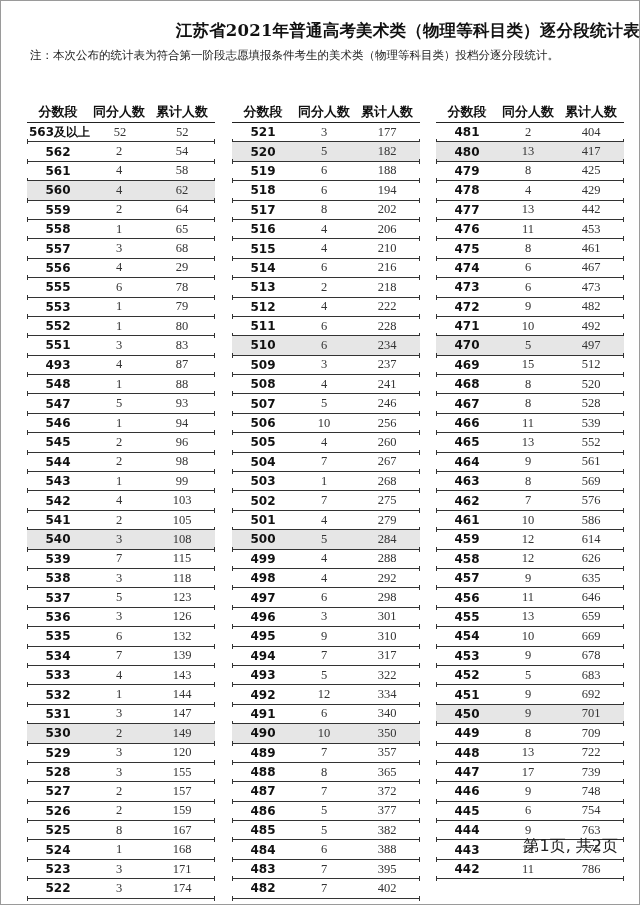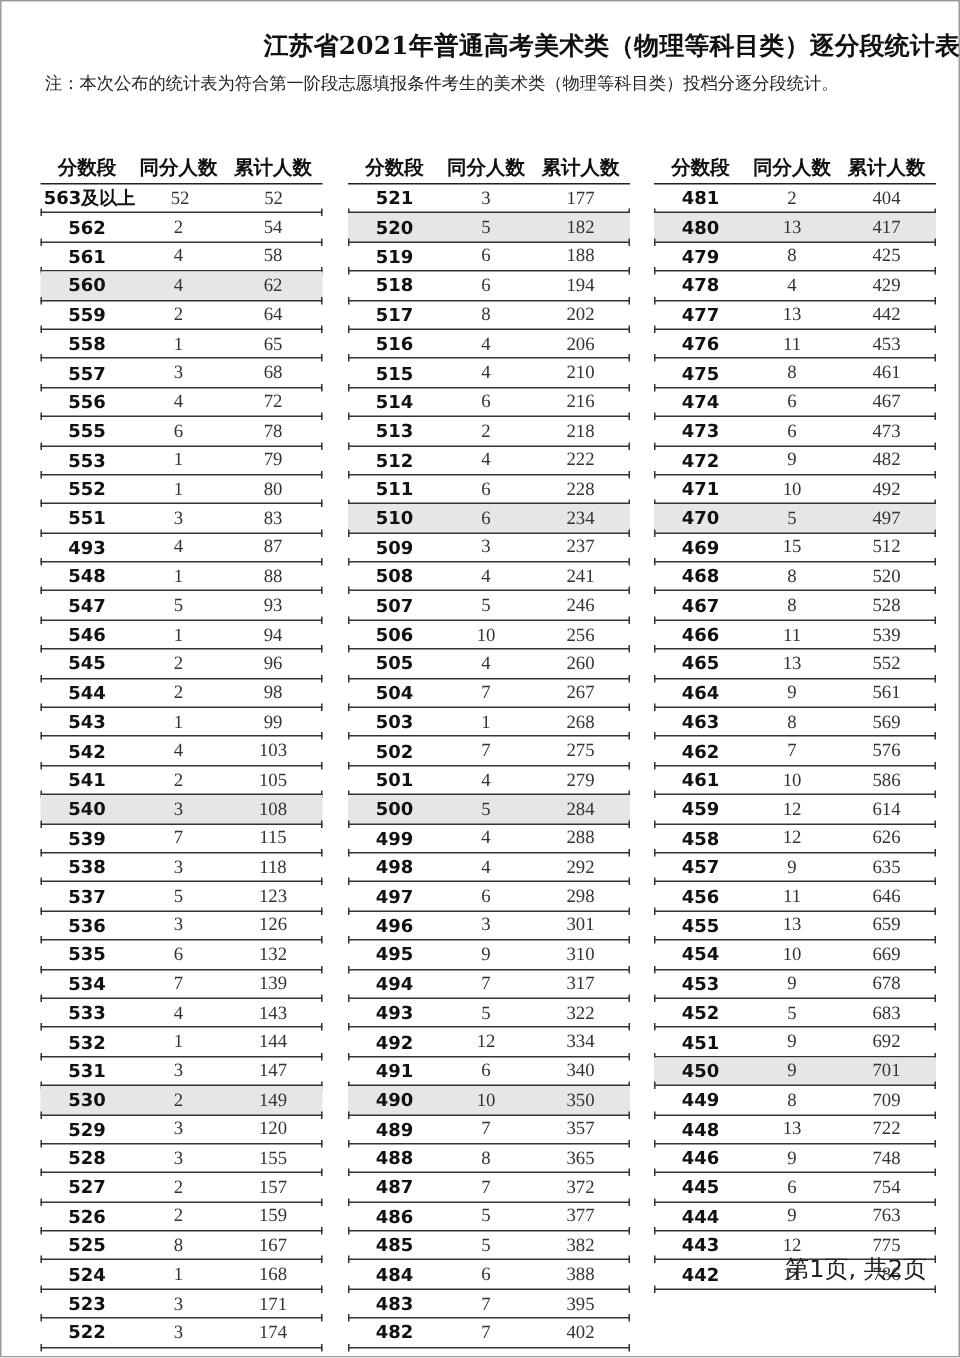"563及以上" .row .score.wide { text-align: center -> left }
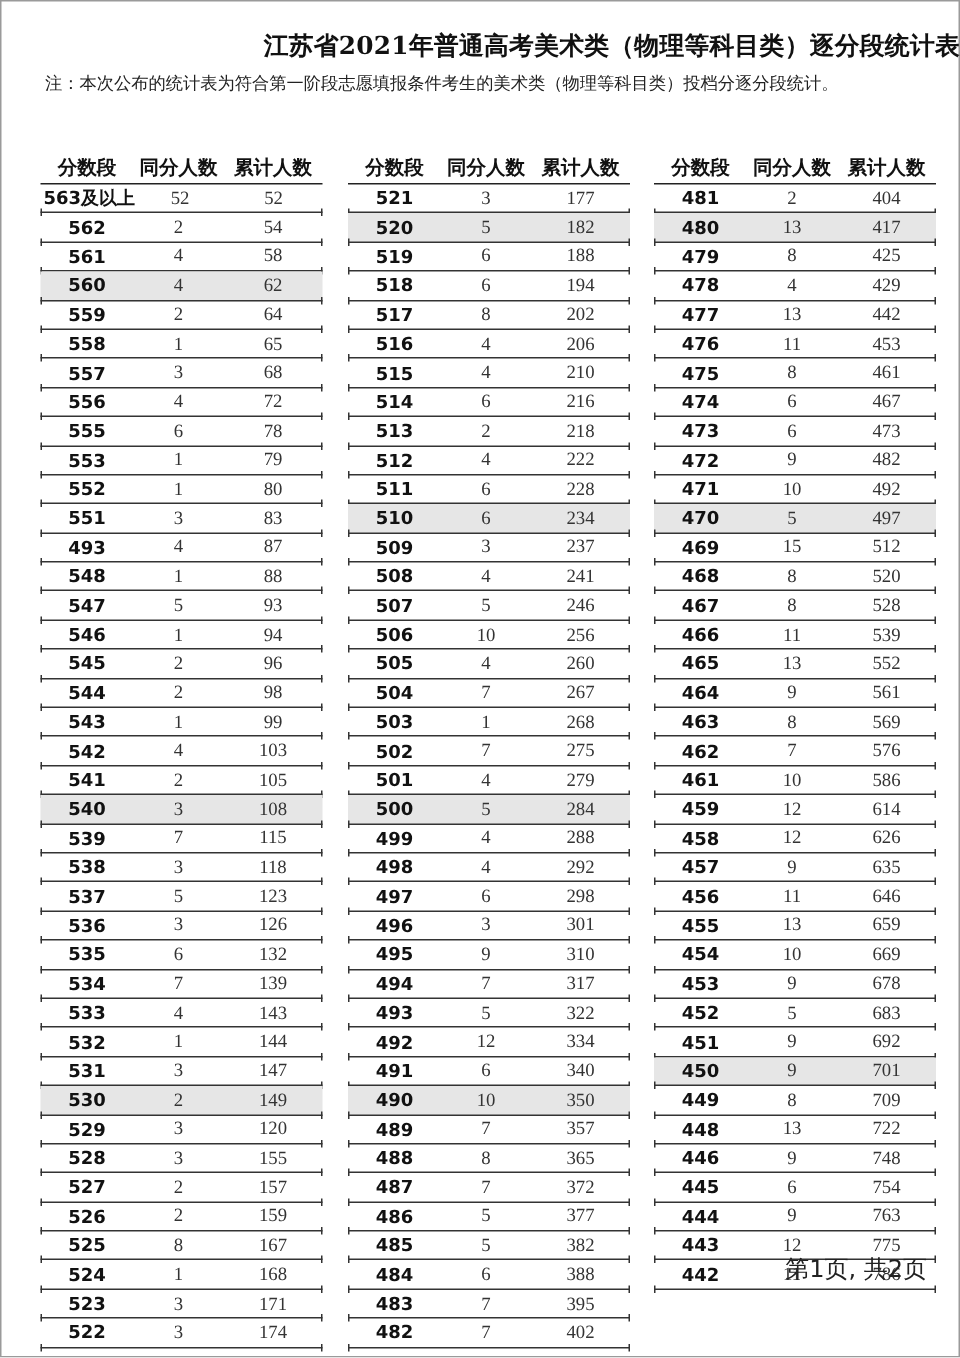"72" span.w3 { text: 72 -> 29 }
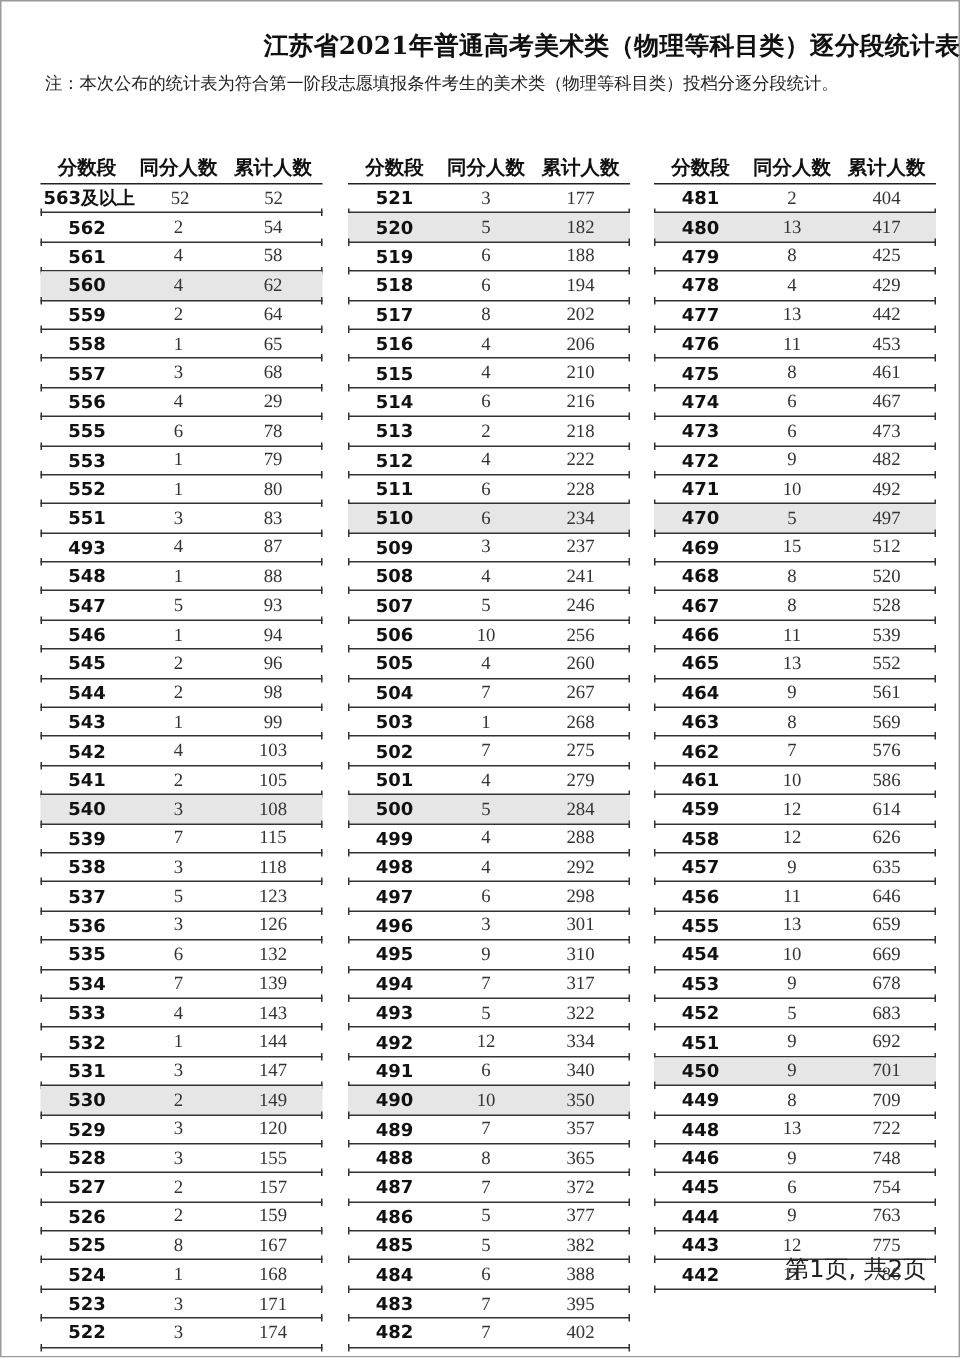"447" div.row { html: none -> <div> <span>447</span> <span>17</span> <span>739</span> </div> }
